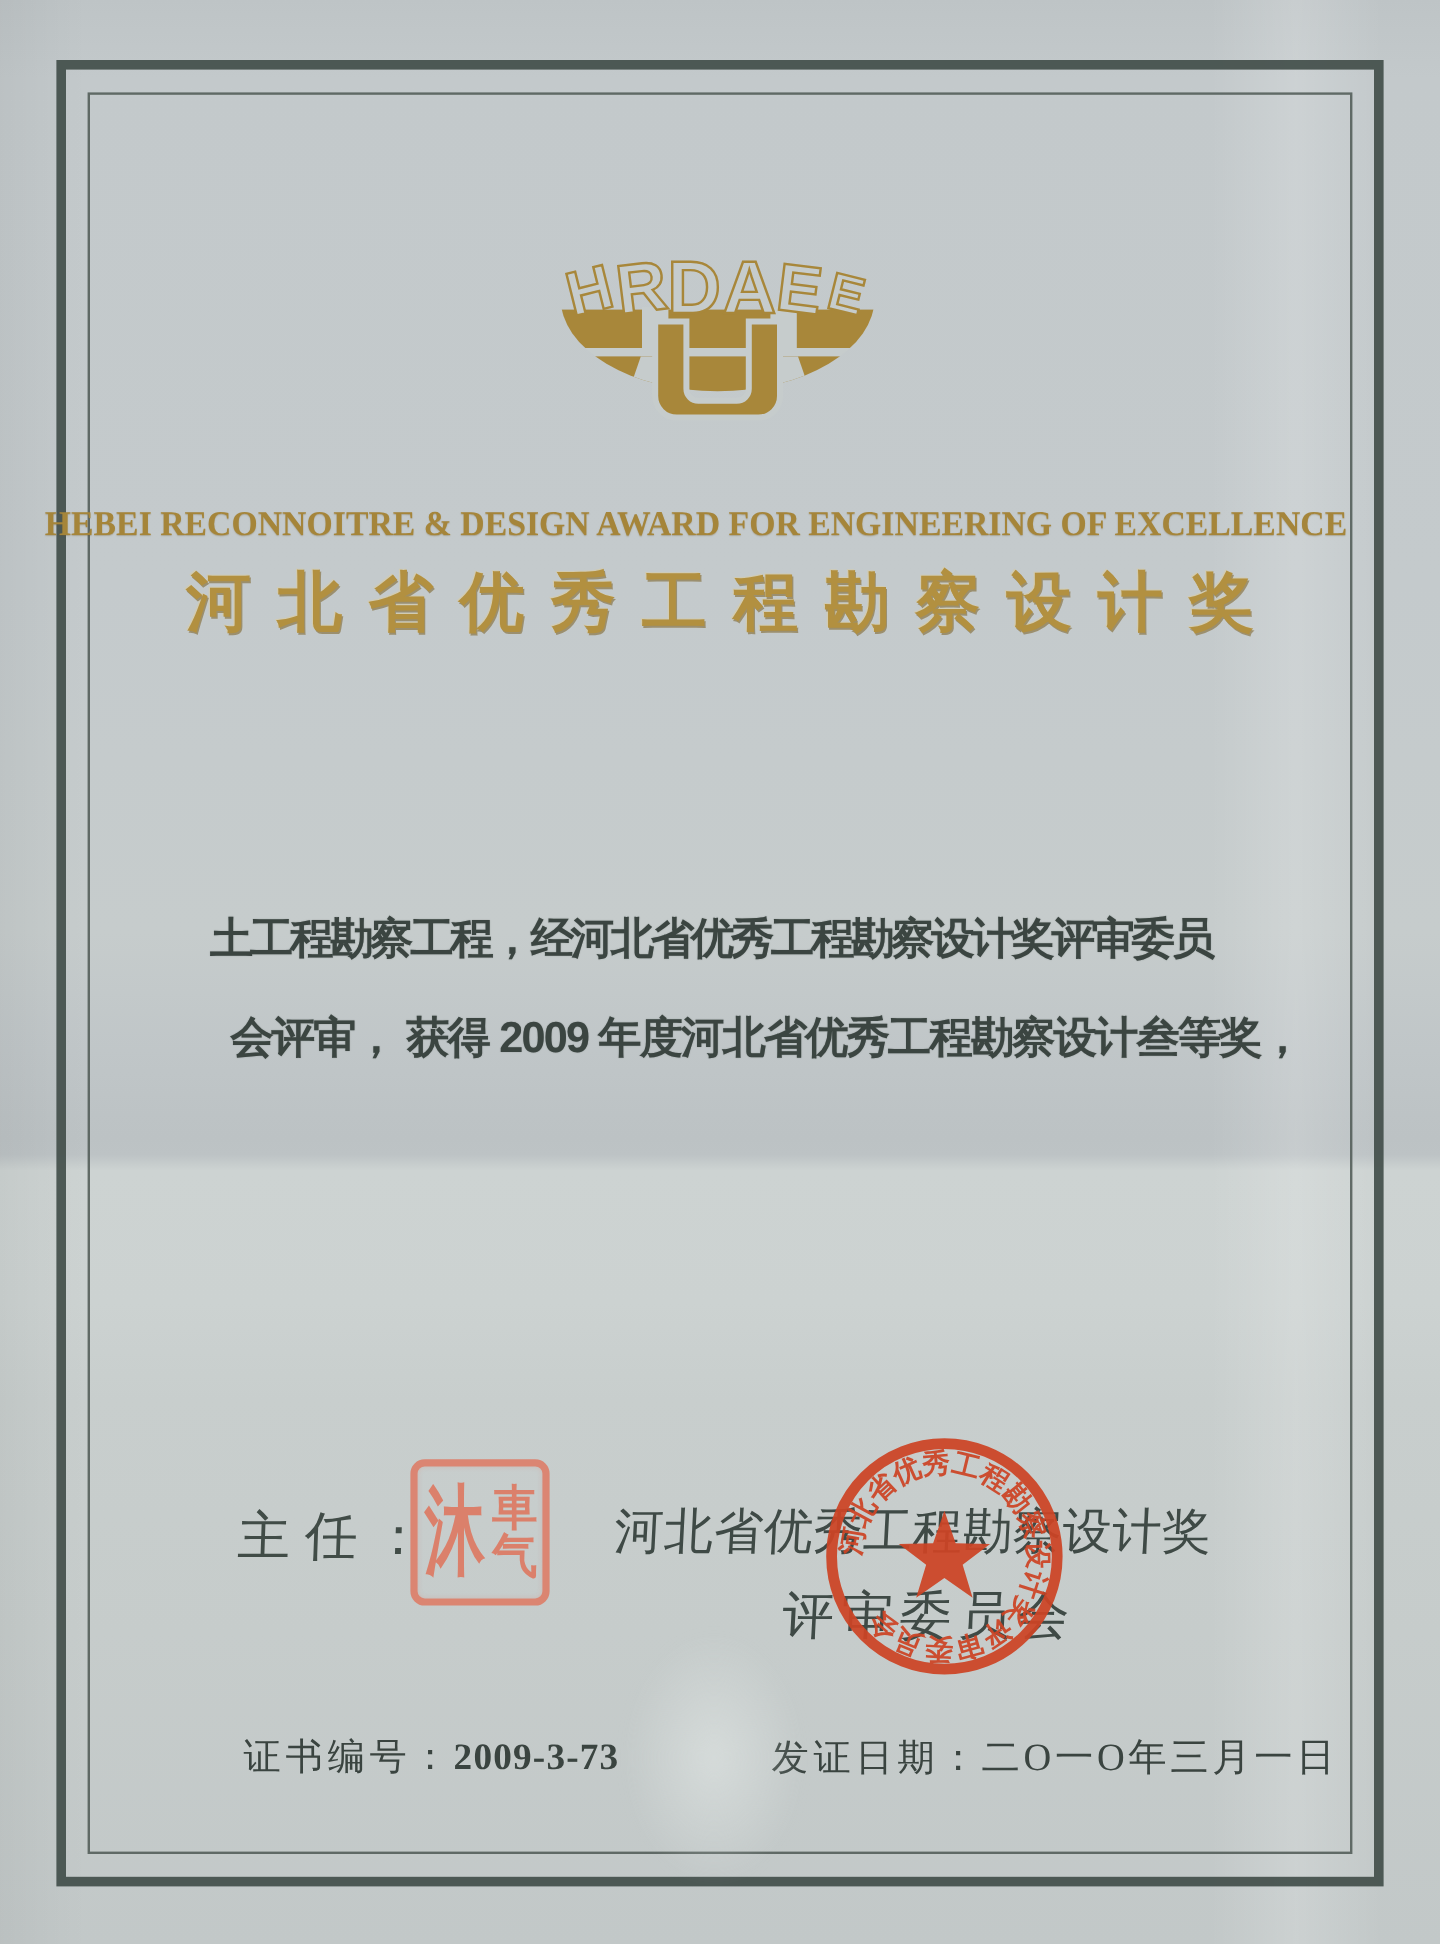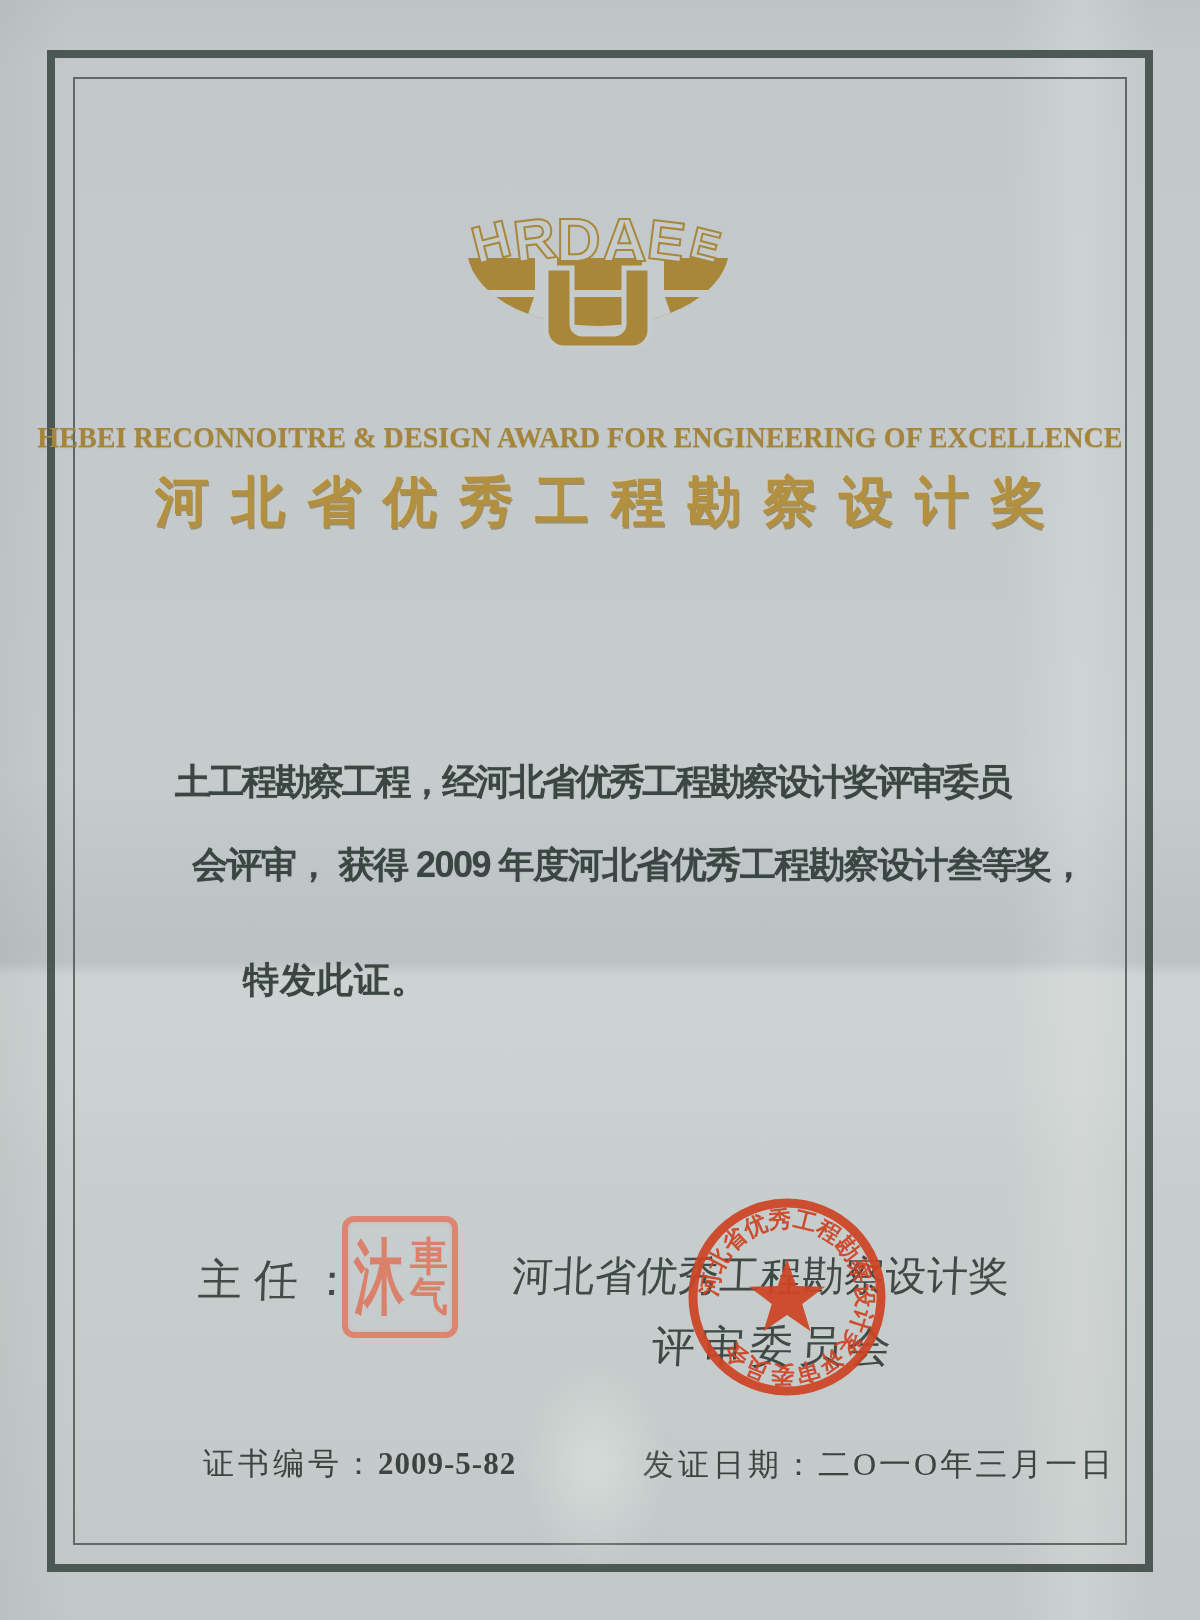"特发此证。" div.abs { html: <div>特发此证。</div> -> none }
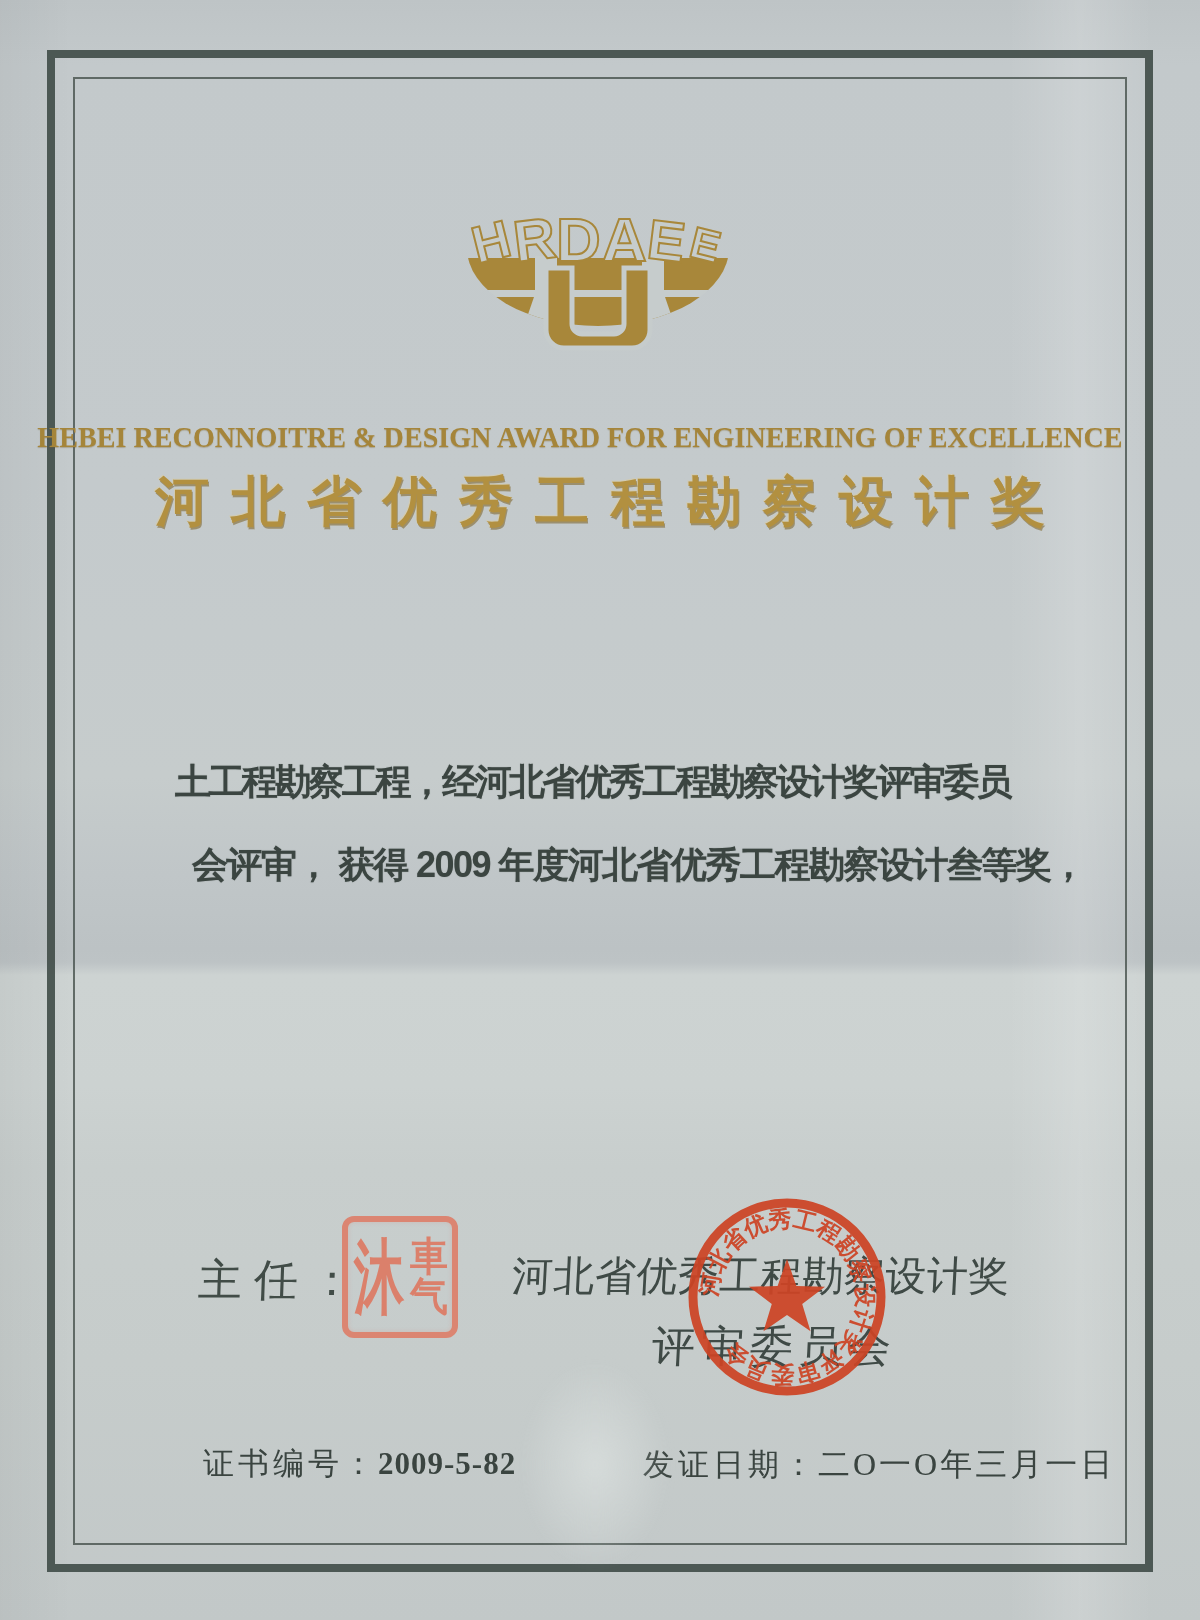"2009-5-82" span.f-num { text: 2009-5-82 -> 2009-3-73 }
